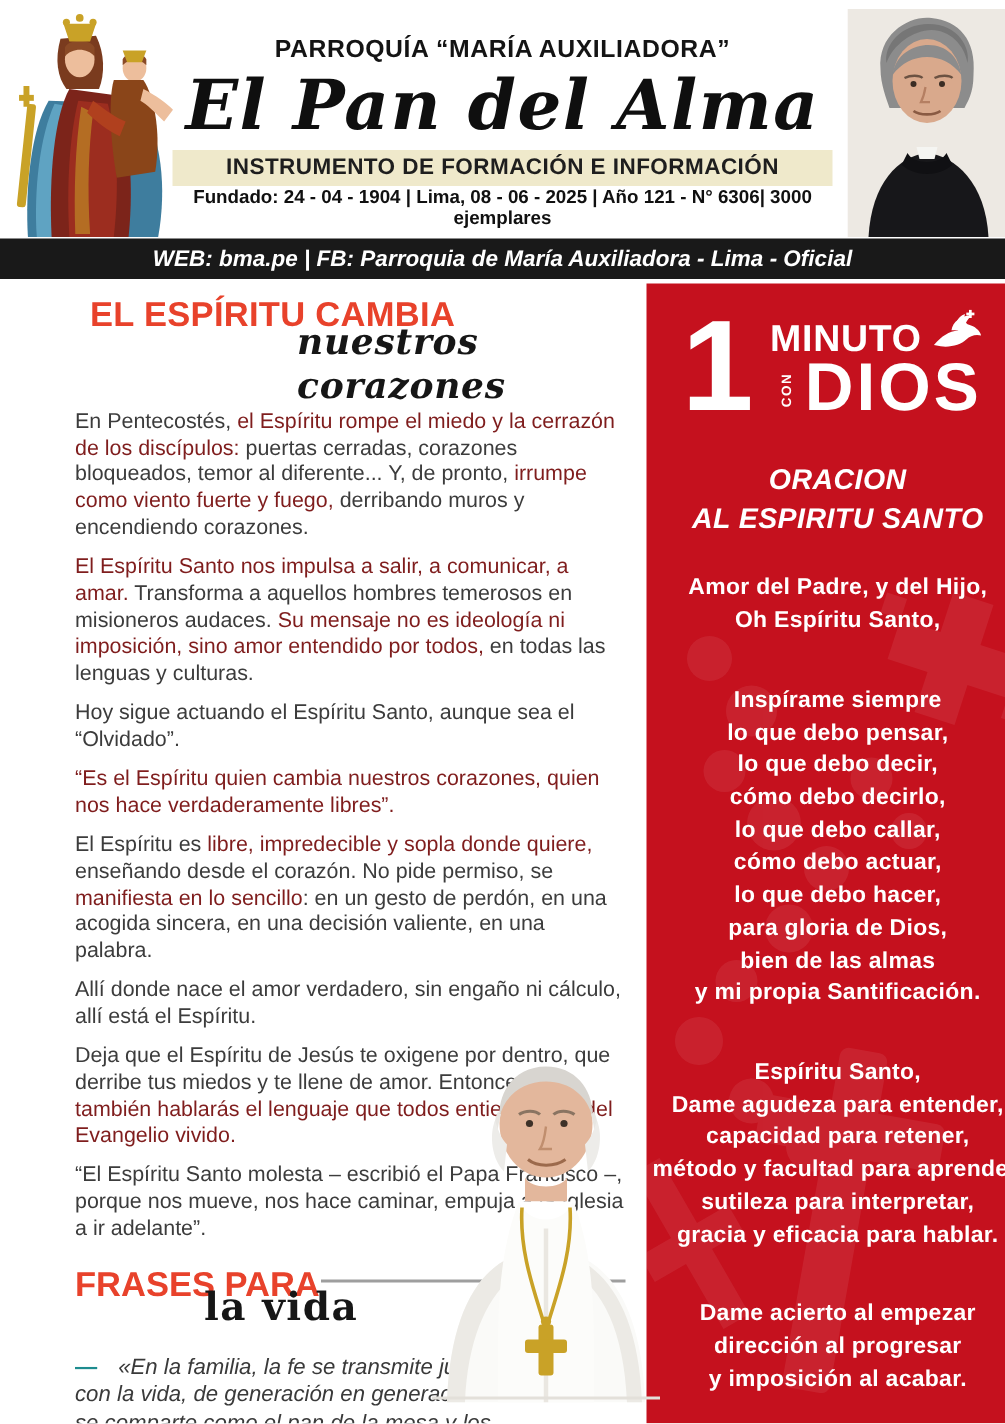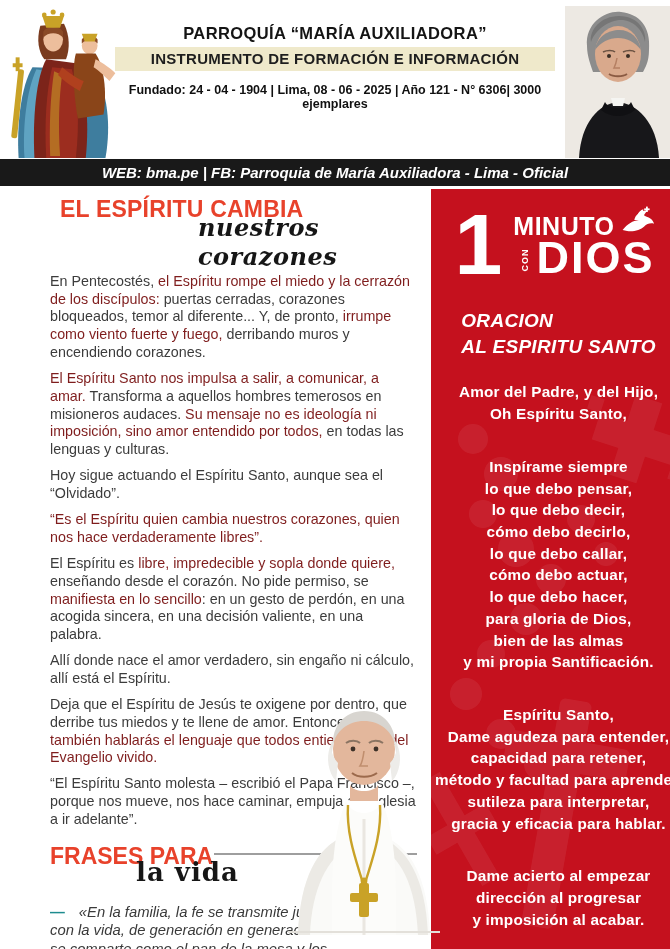"El Pan del Alma" div.masthead { html: none -> <div>El Pan del Alma</div> }
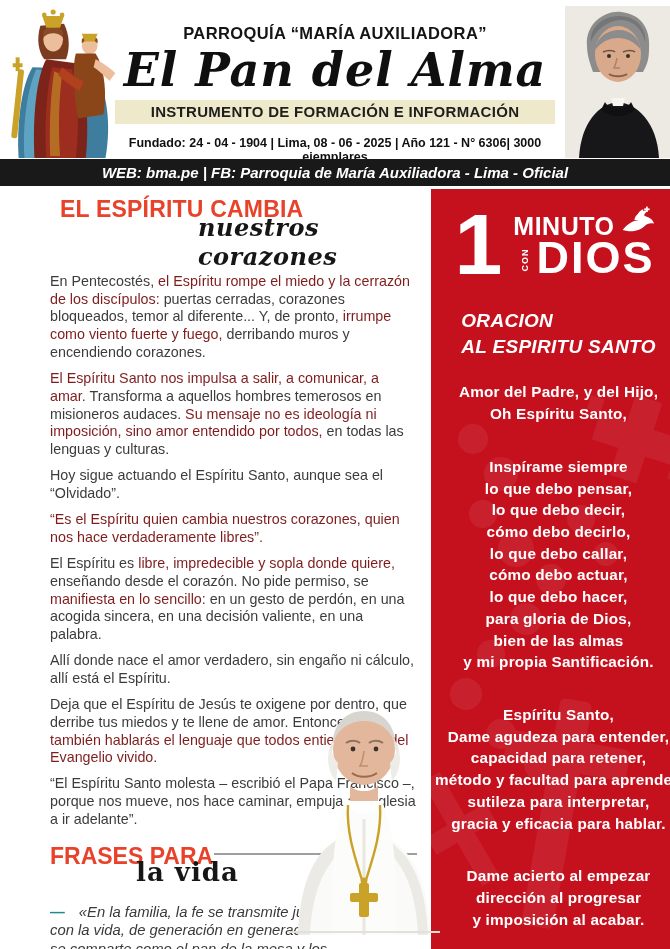"Fundado: 24 - 04 -" .founded { margin-top: 12px -> 0 }
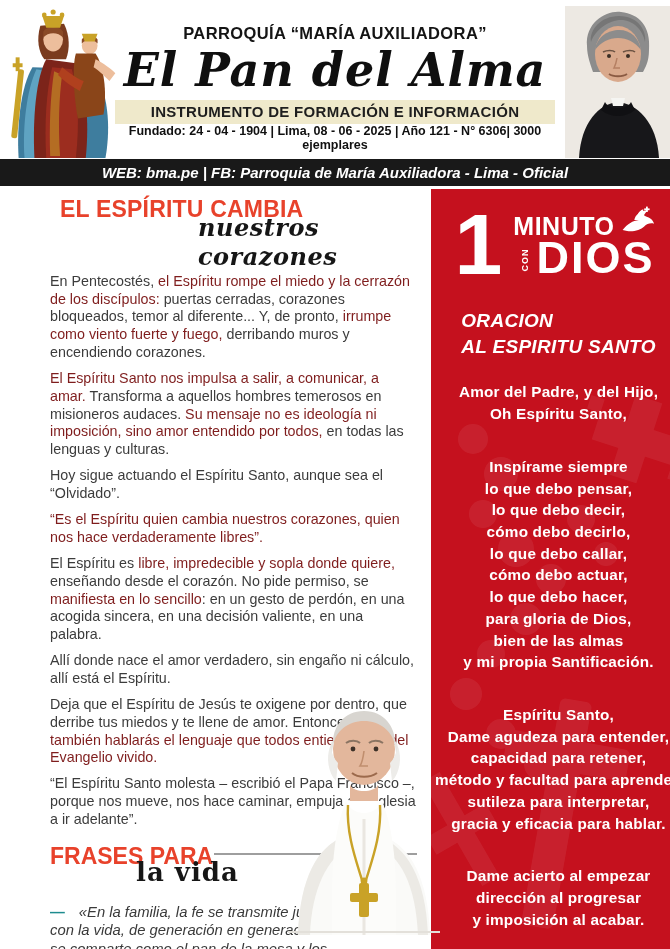"ORACION" .oracion { text-align: left -> center }
